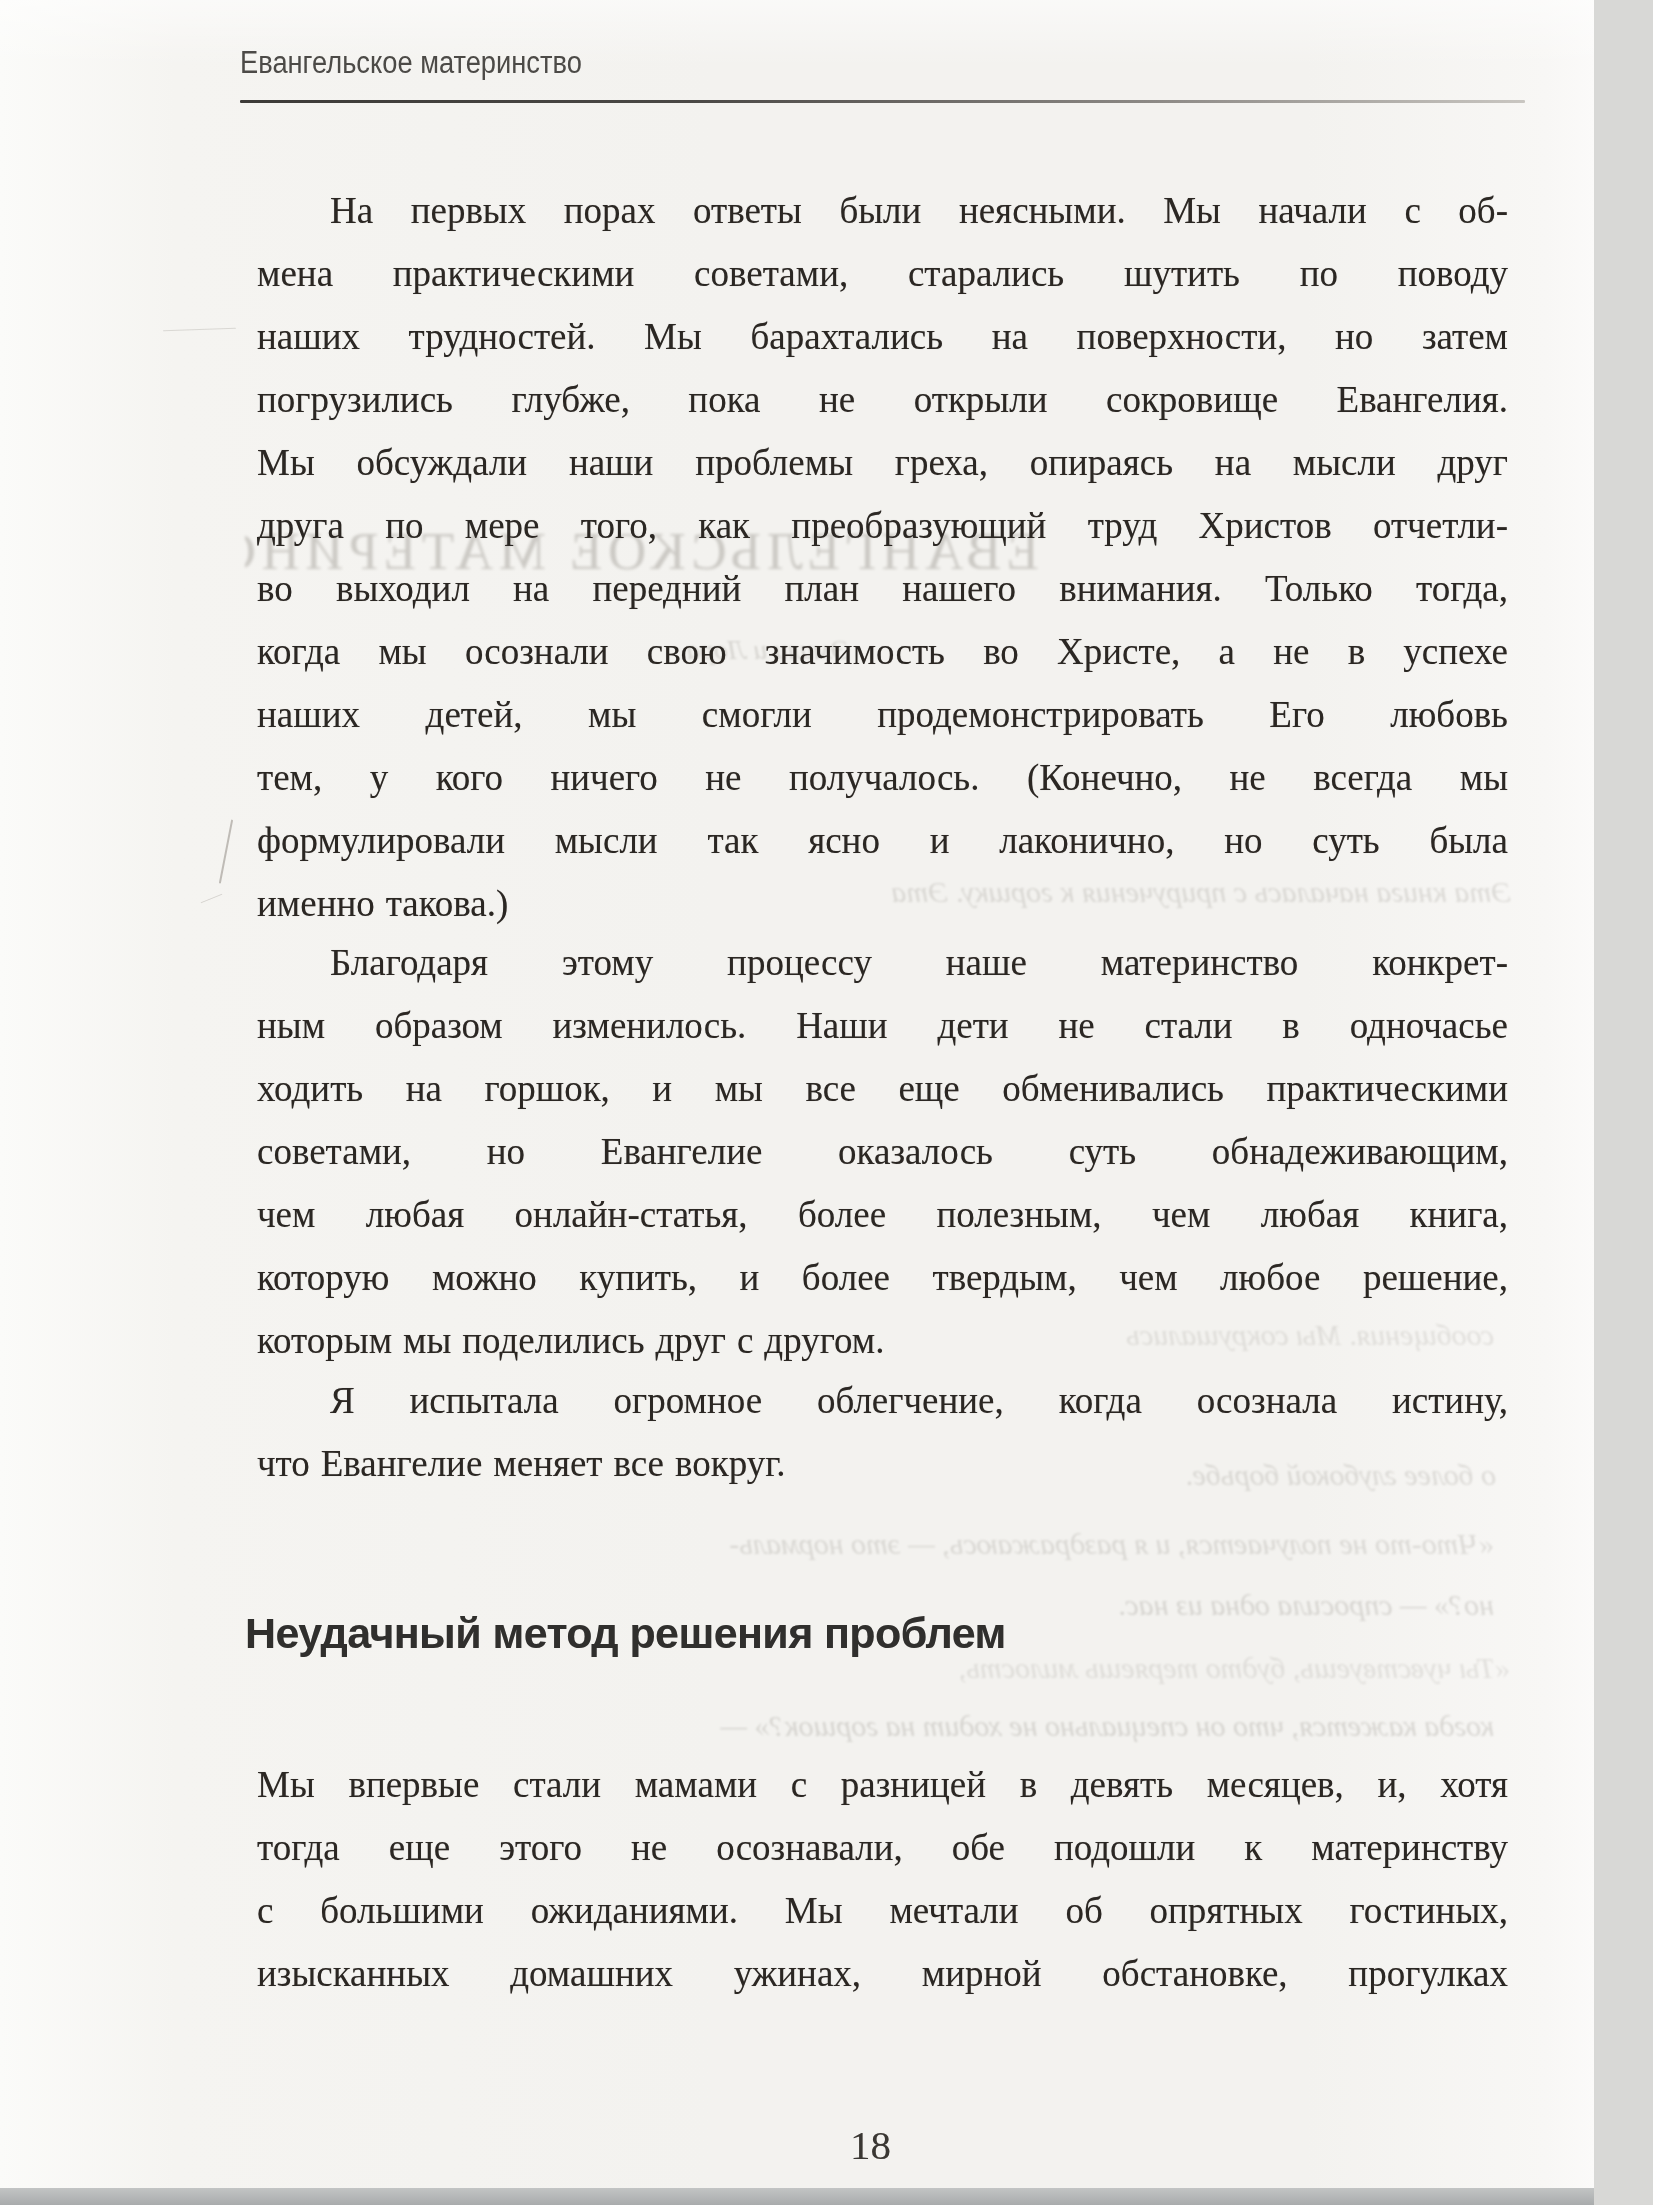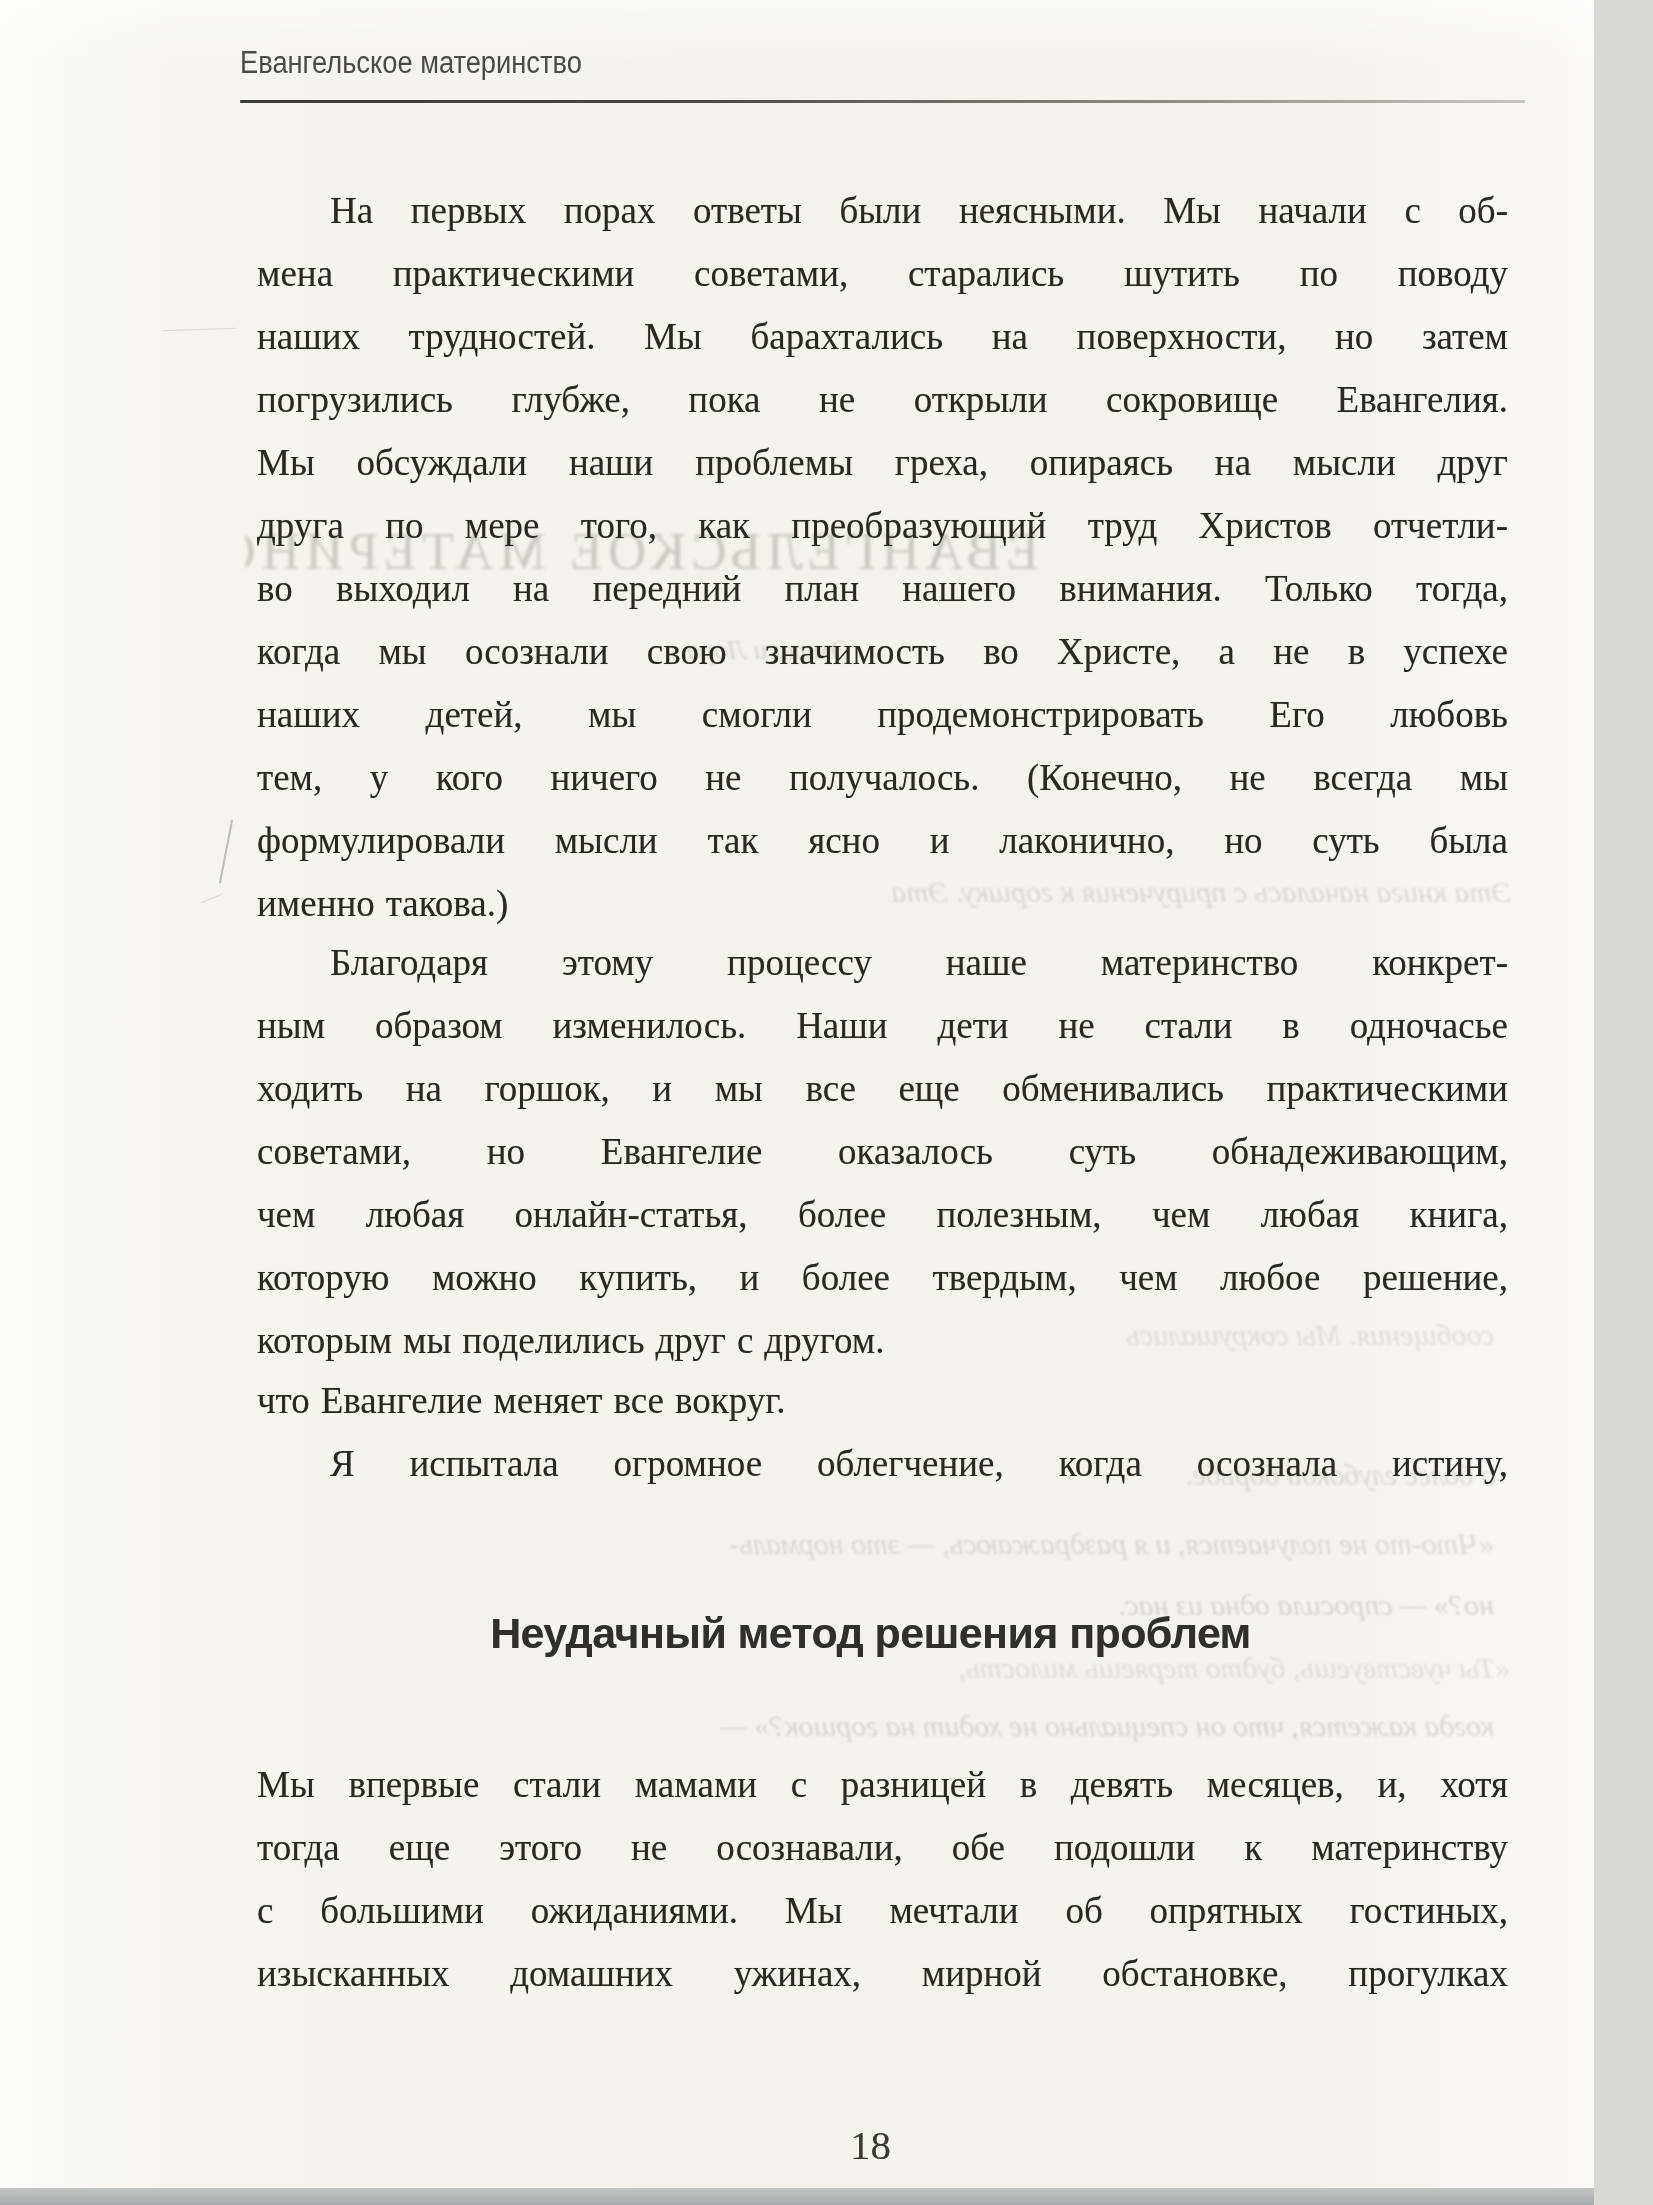"что Евангелие меняет все вокруг." div.bodyline { order: before "Я испытала огромное облегчение, когда" -> after "Я испытала огромное облегчение, когда" }
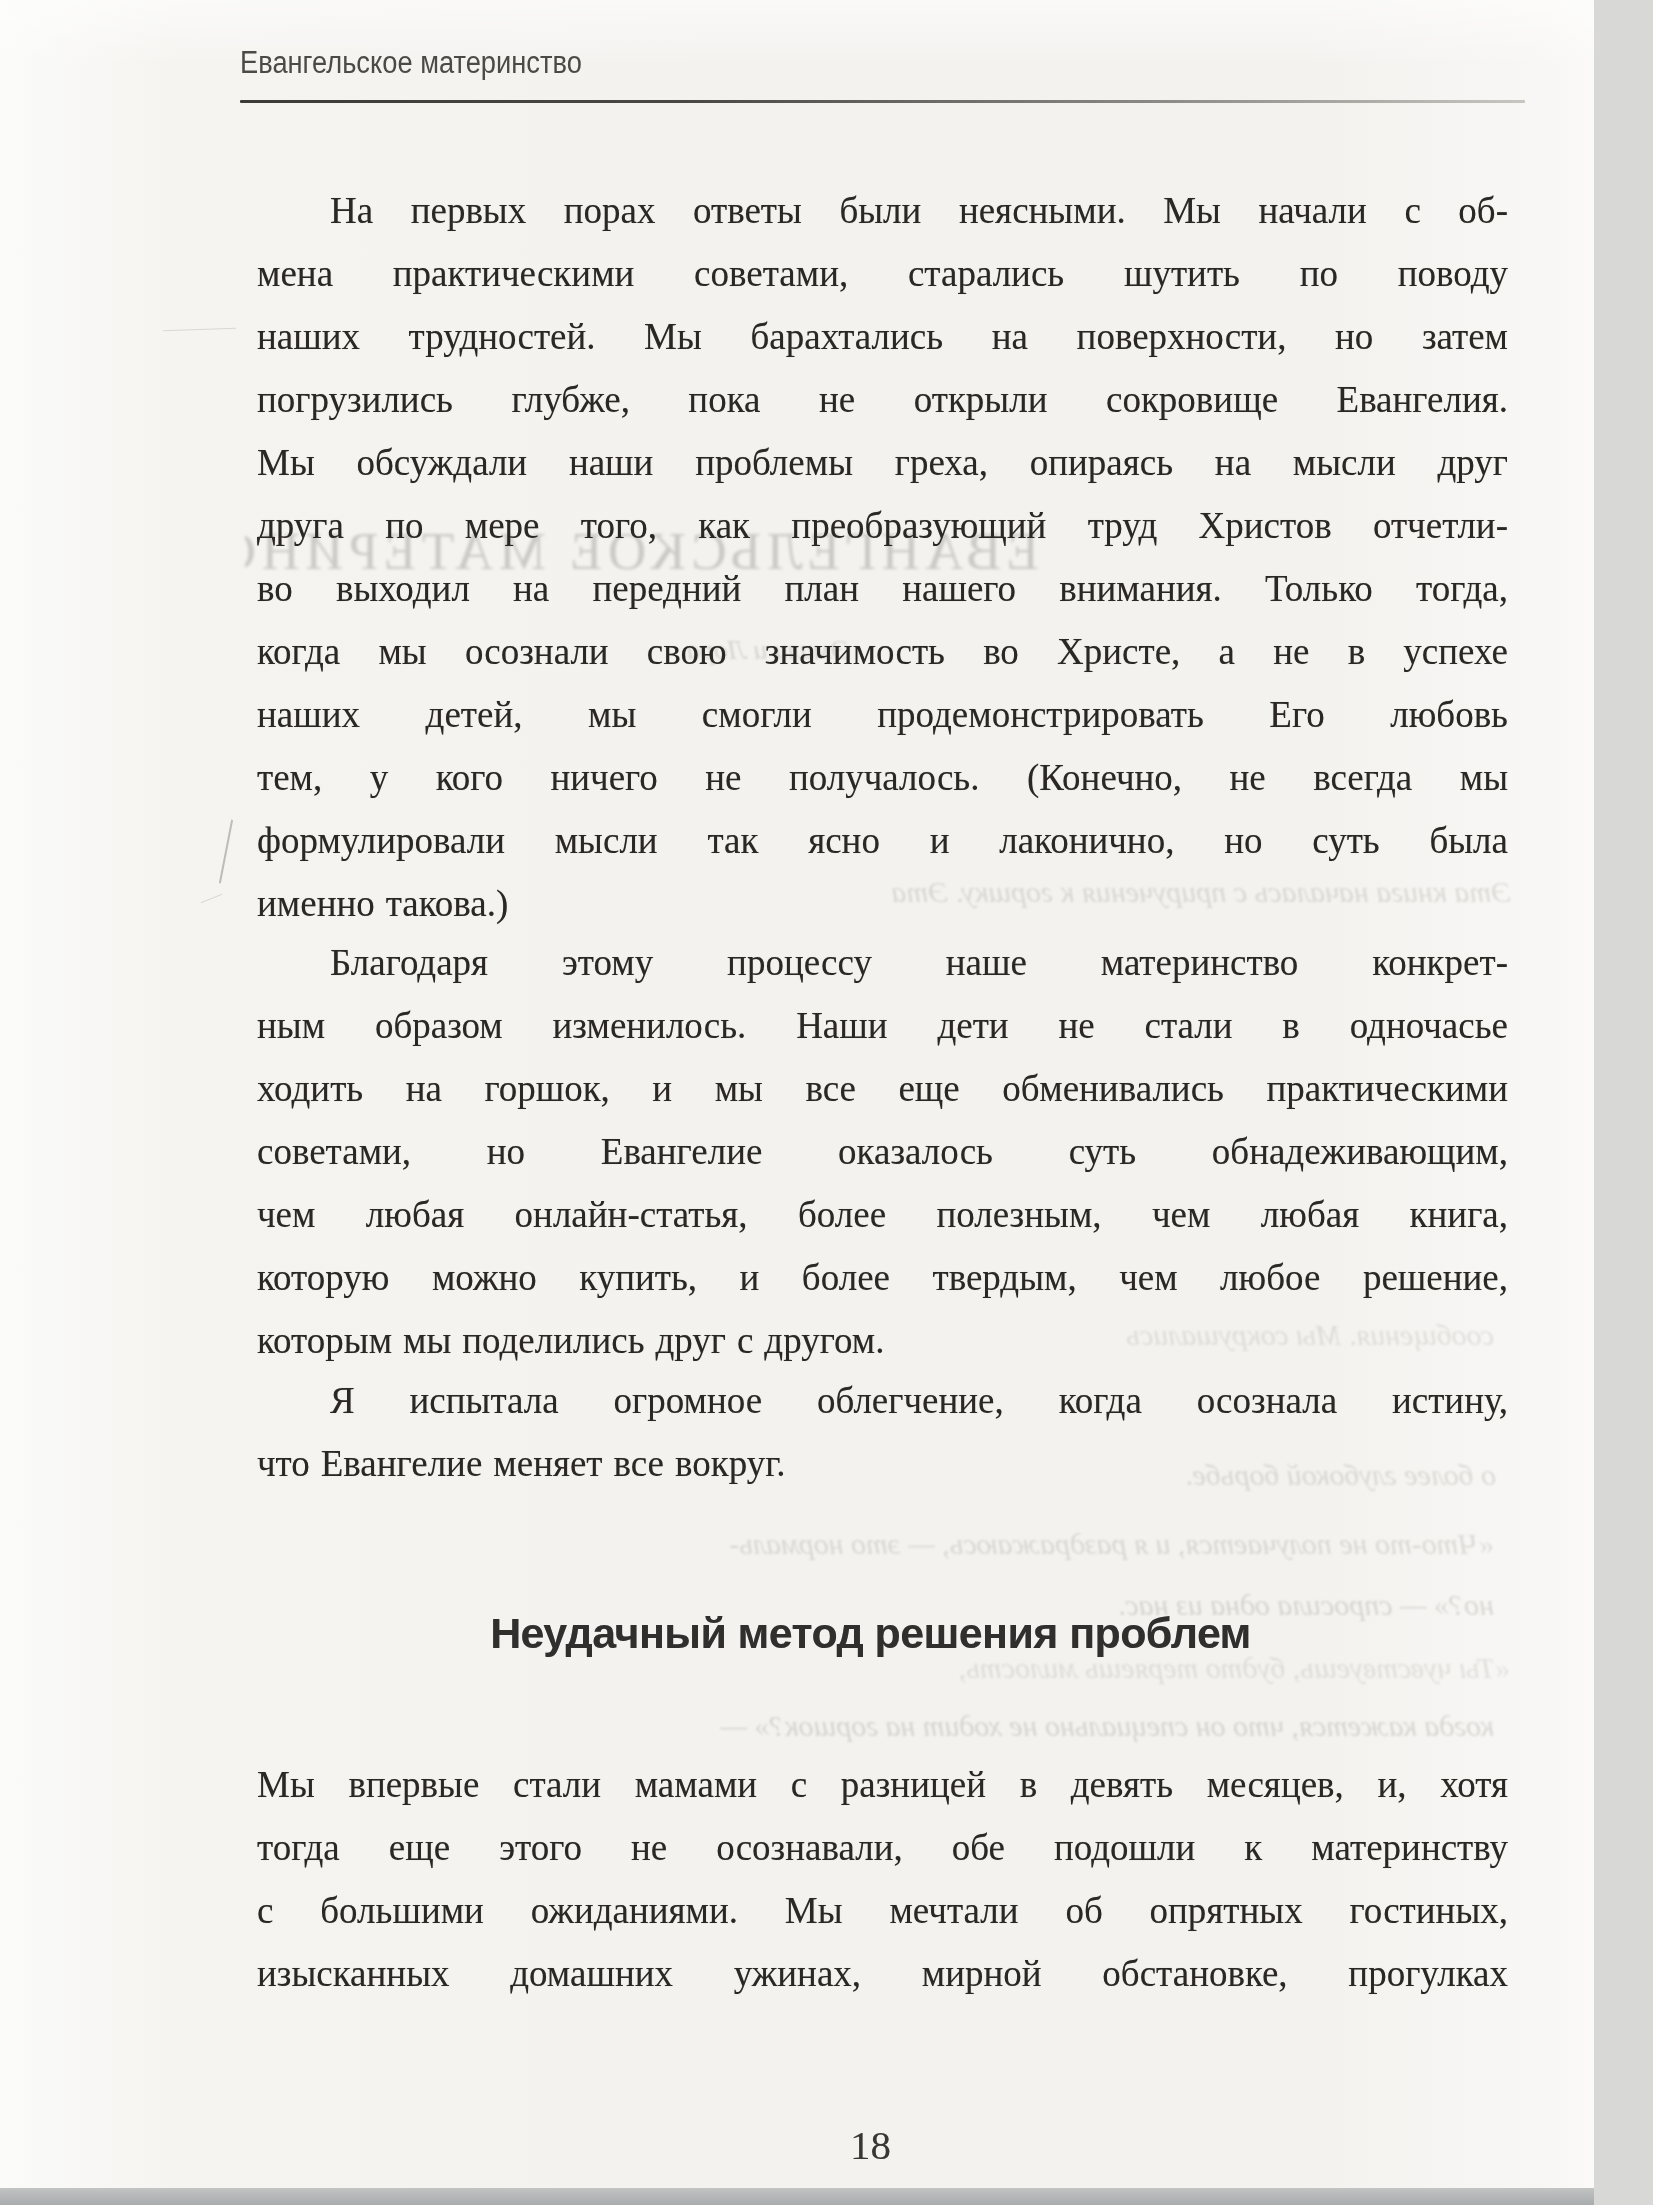"Неудачный метод решения проблем" .section-heading { text-align: center -> none }
